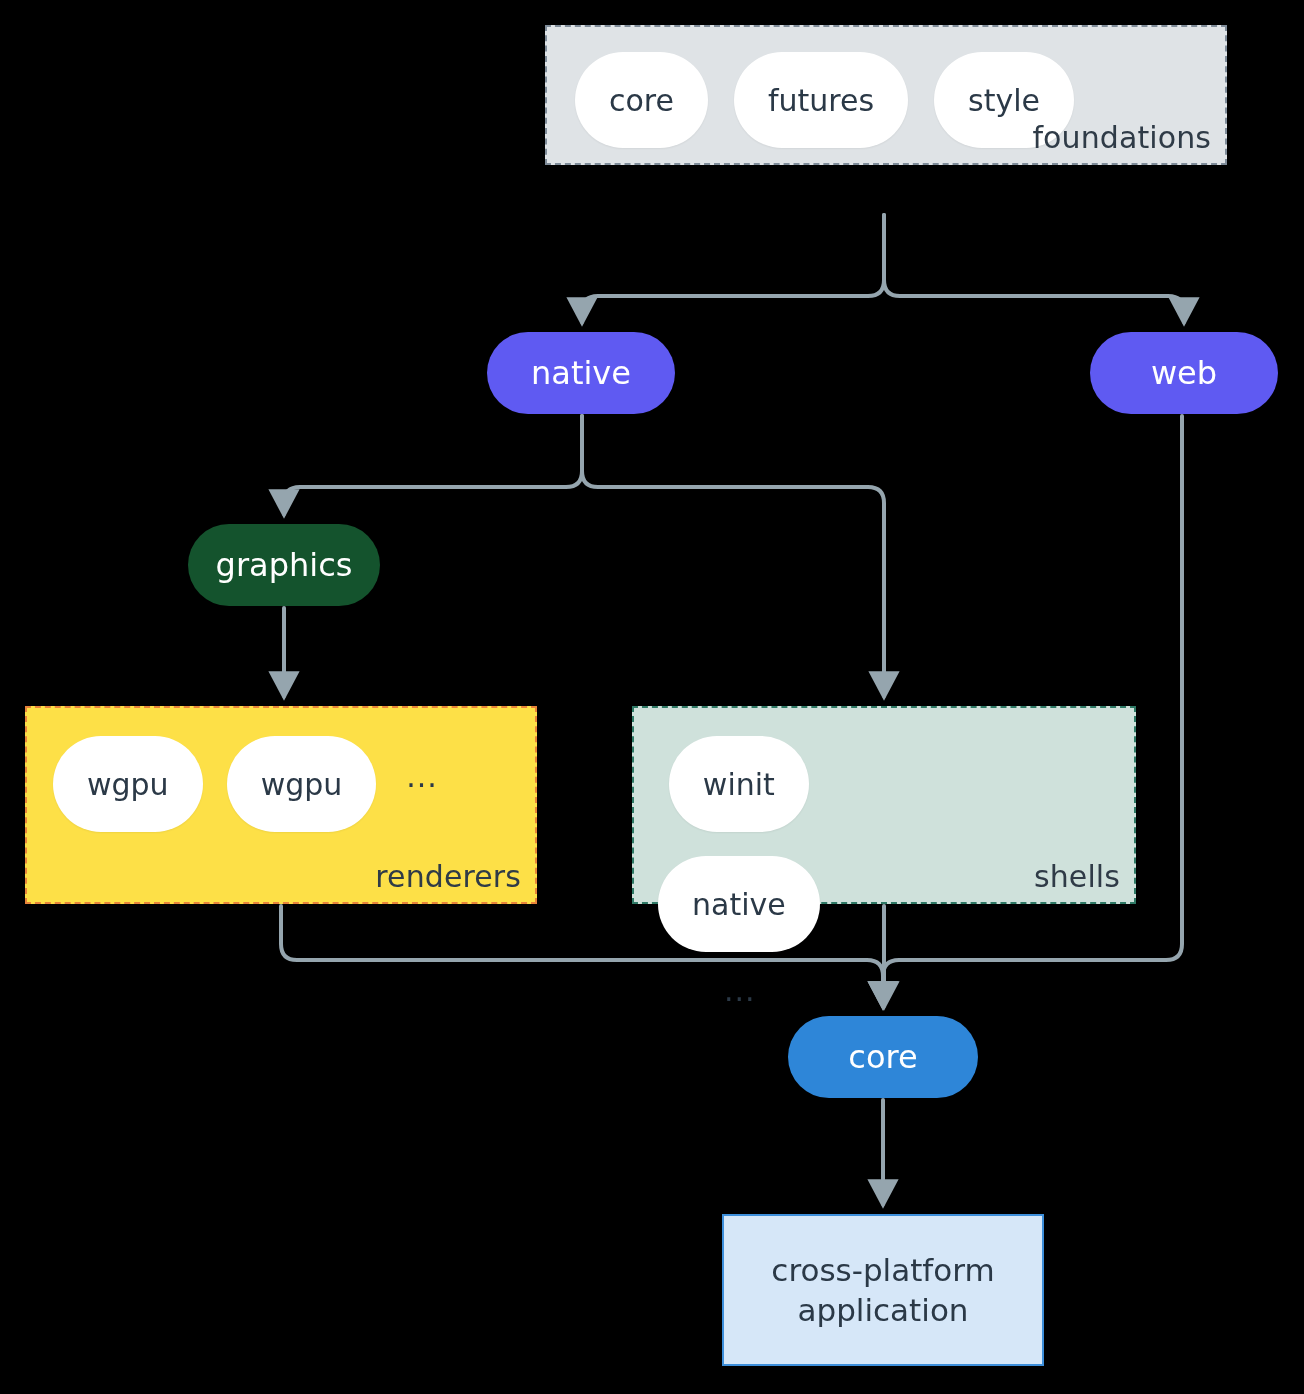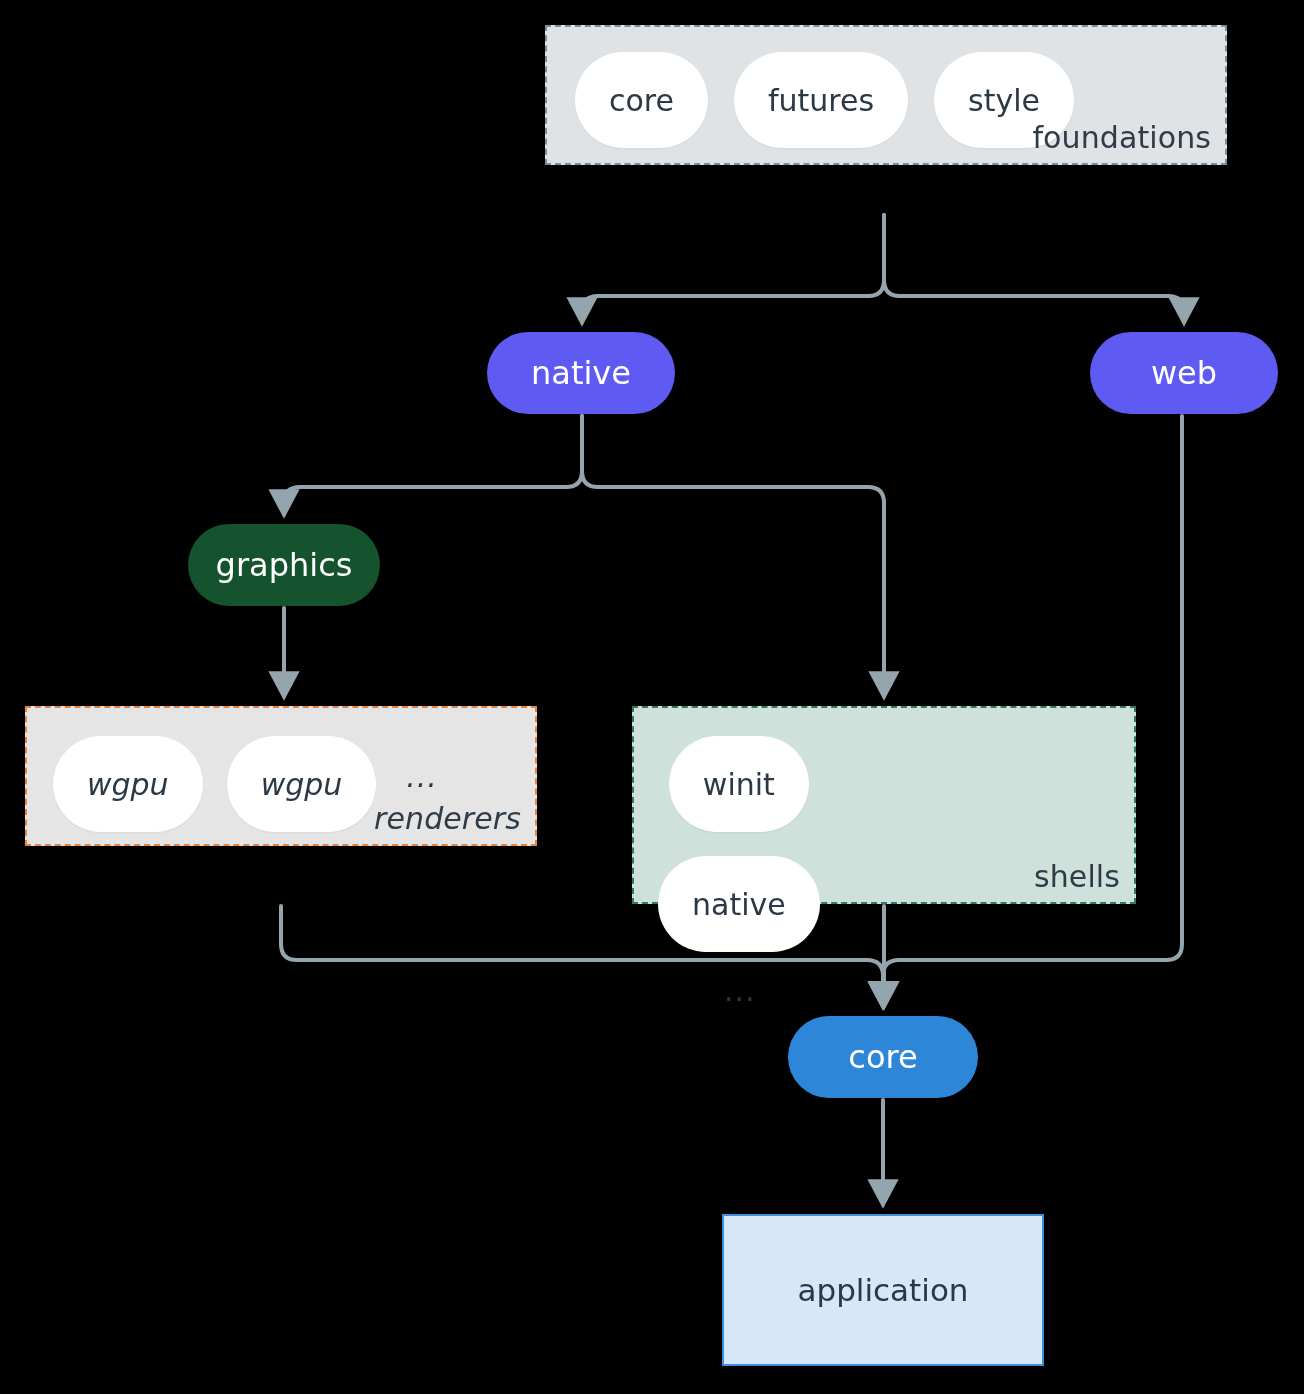"wgpu" #group-renderers { background: #e5e5e5 -> #fde047; font-style: italic -> none; height: 140px -> 198px }
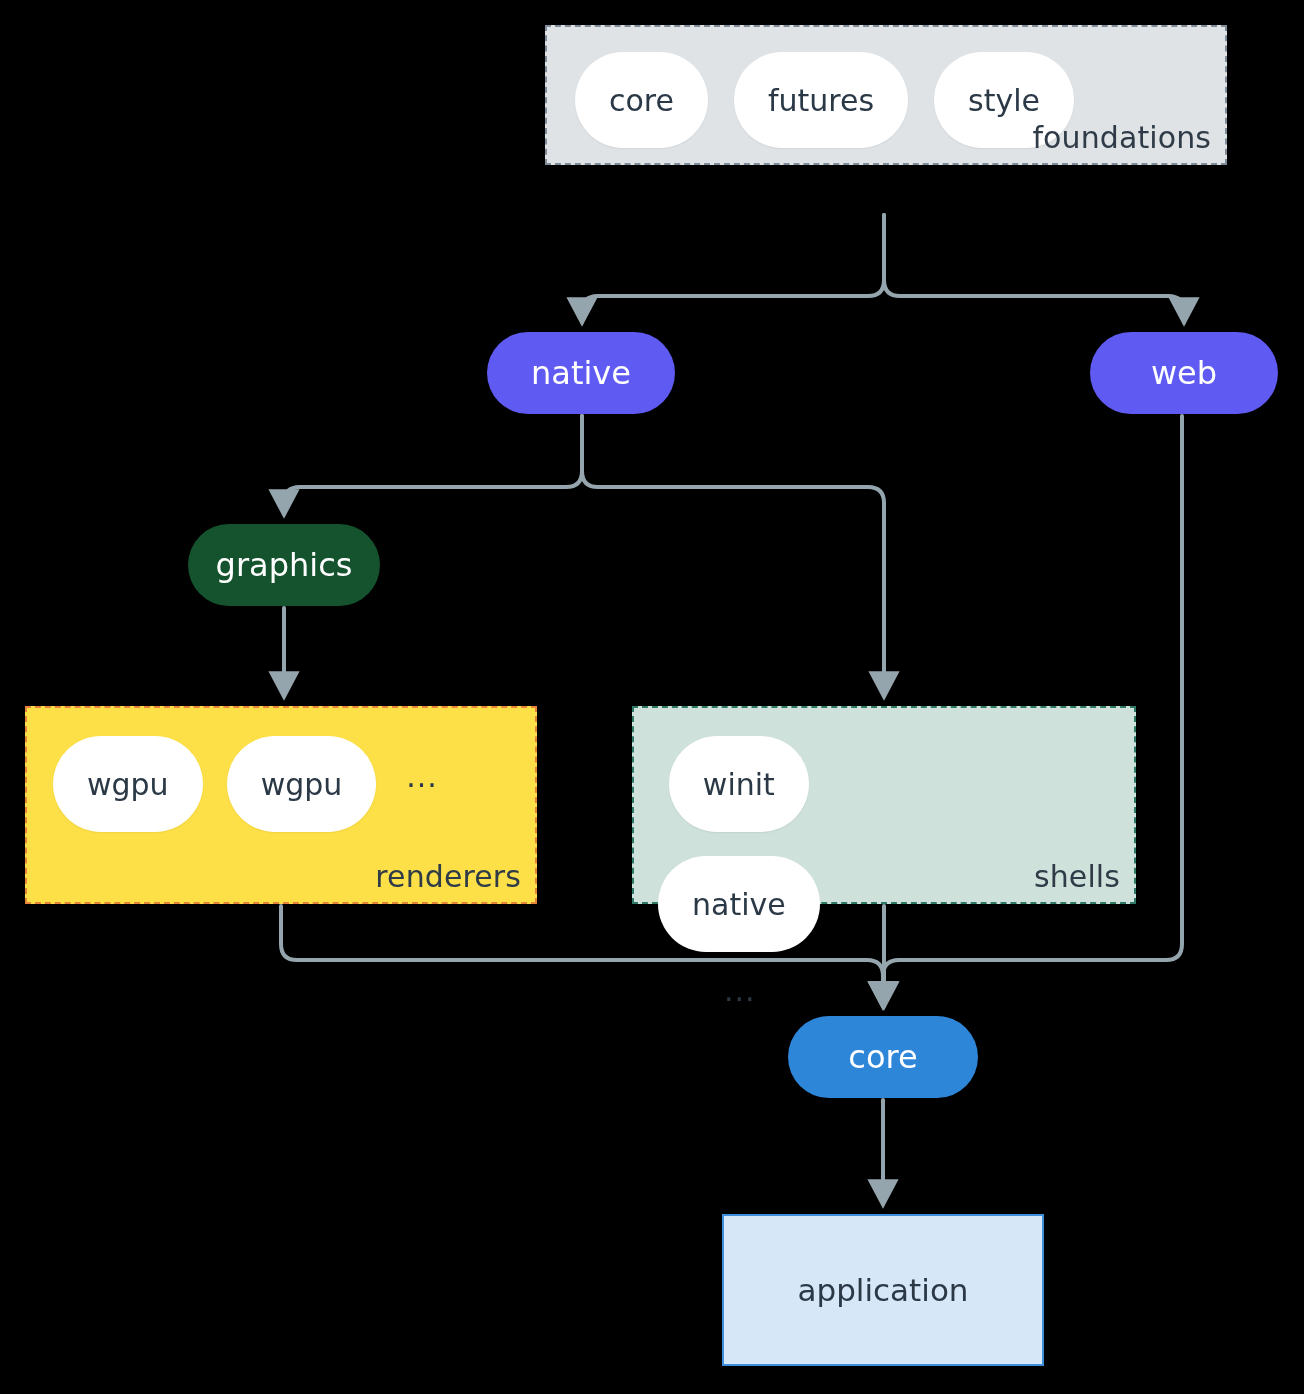"cross-platform" span { html: none -> <span>cross-platform</span> }
